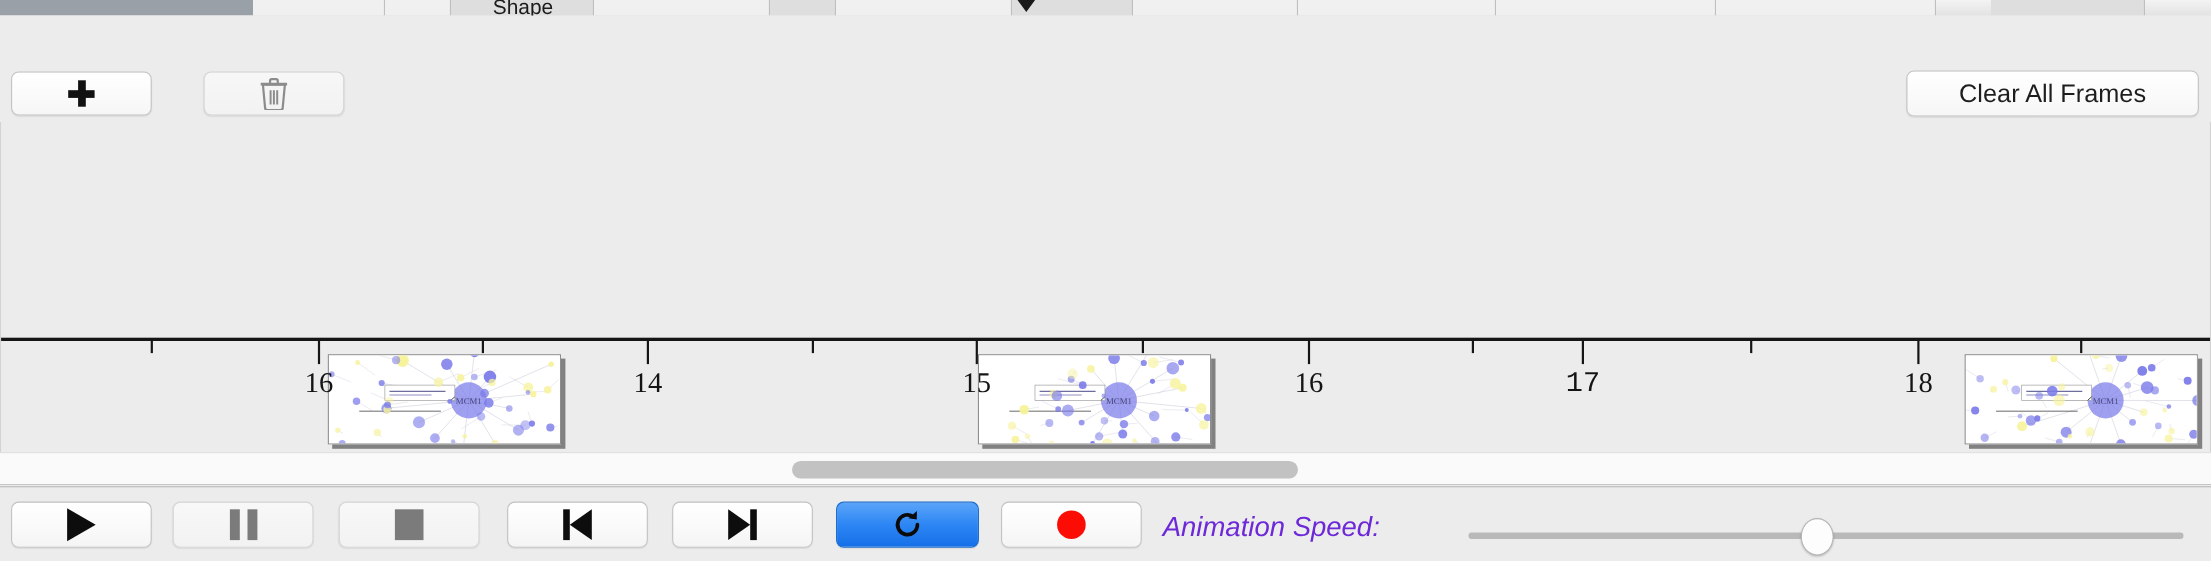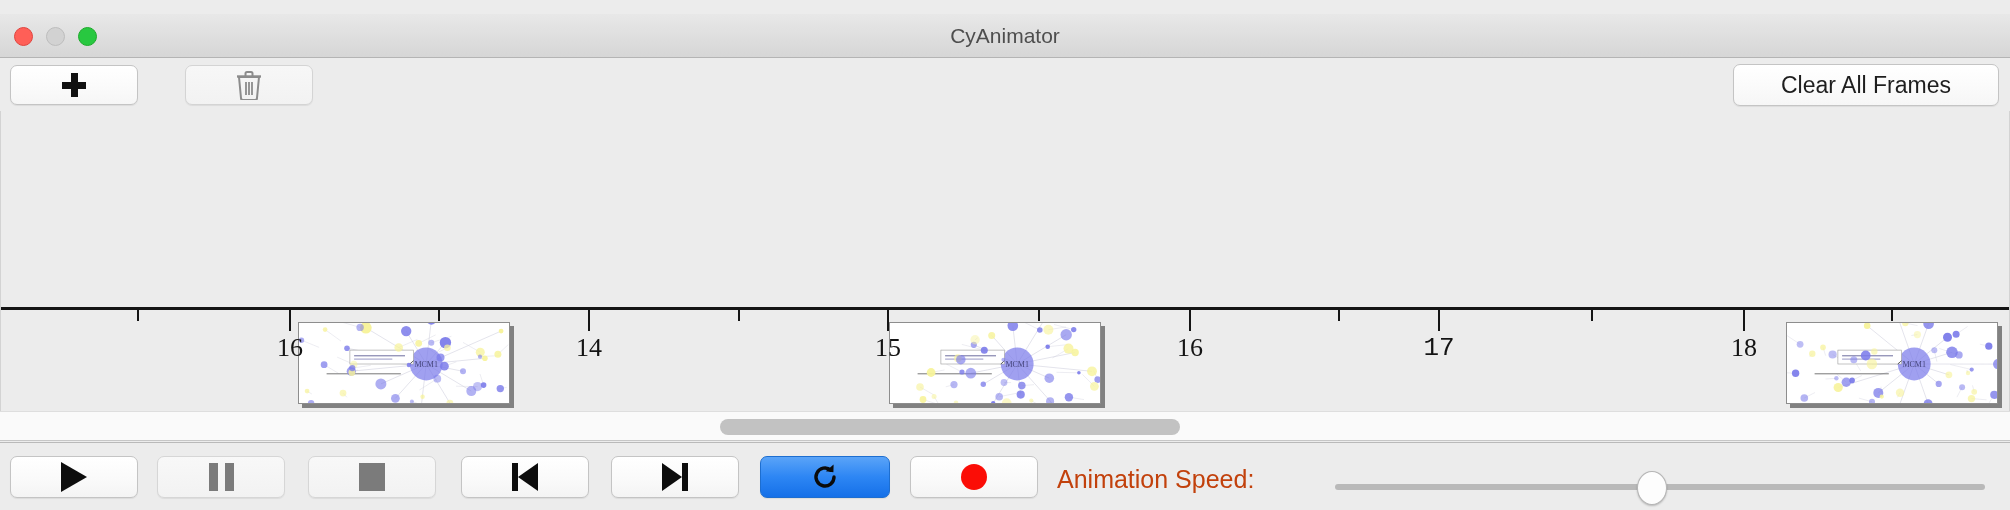"Shape" div.bg-strip { html: none -> <div> <div></div> <div></div> <div></div> <div></div> <div></div> <div></div> <div></div> <div></div> <div></div> <div></div> <div></div> <div></div> <div></div> <div></div> <div>Shape</div> </div> }
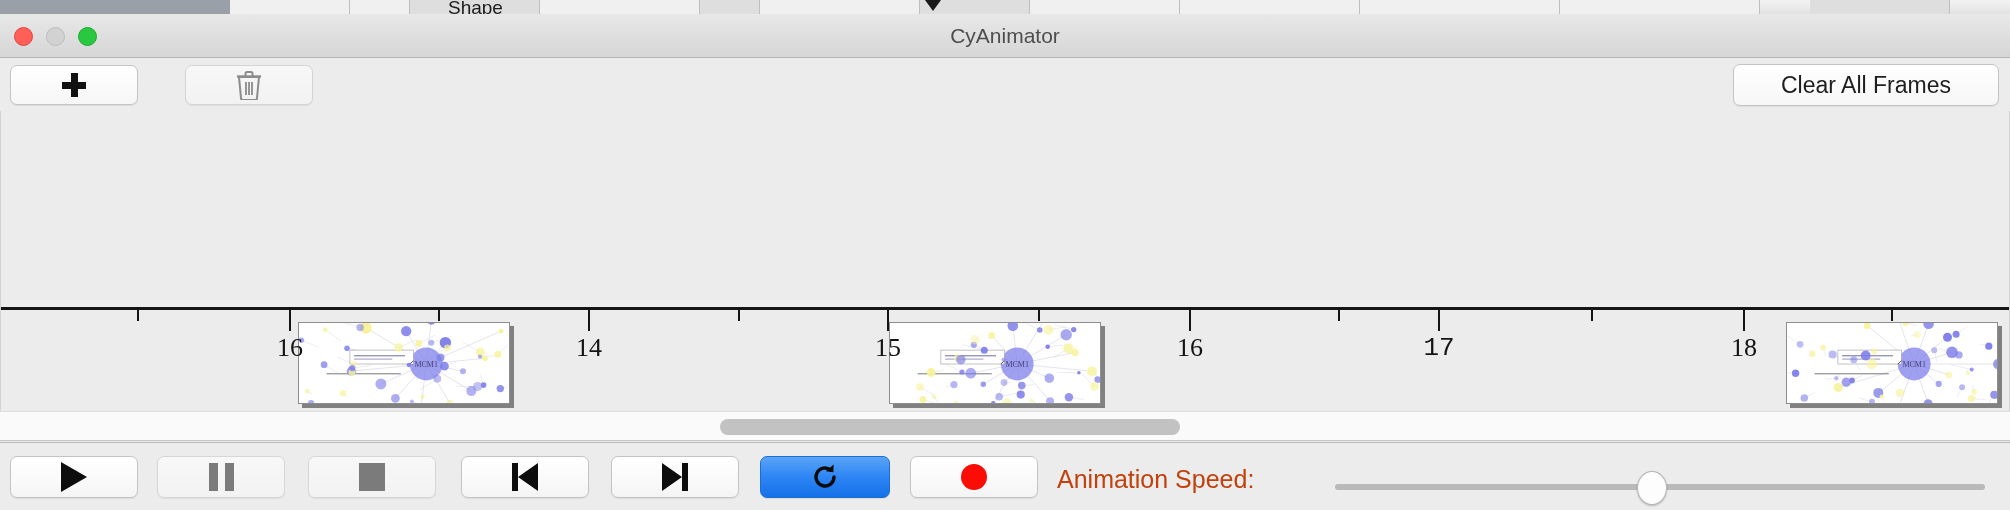"CyAnimator" div.titlebar { html: <div> <div> <div></div> <div></div> <div></div> </div> <div>CyAnimator</div> </div> -> none }
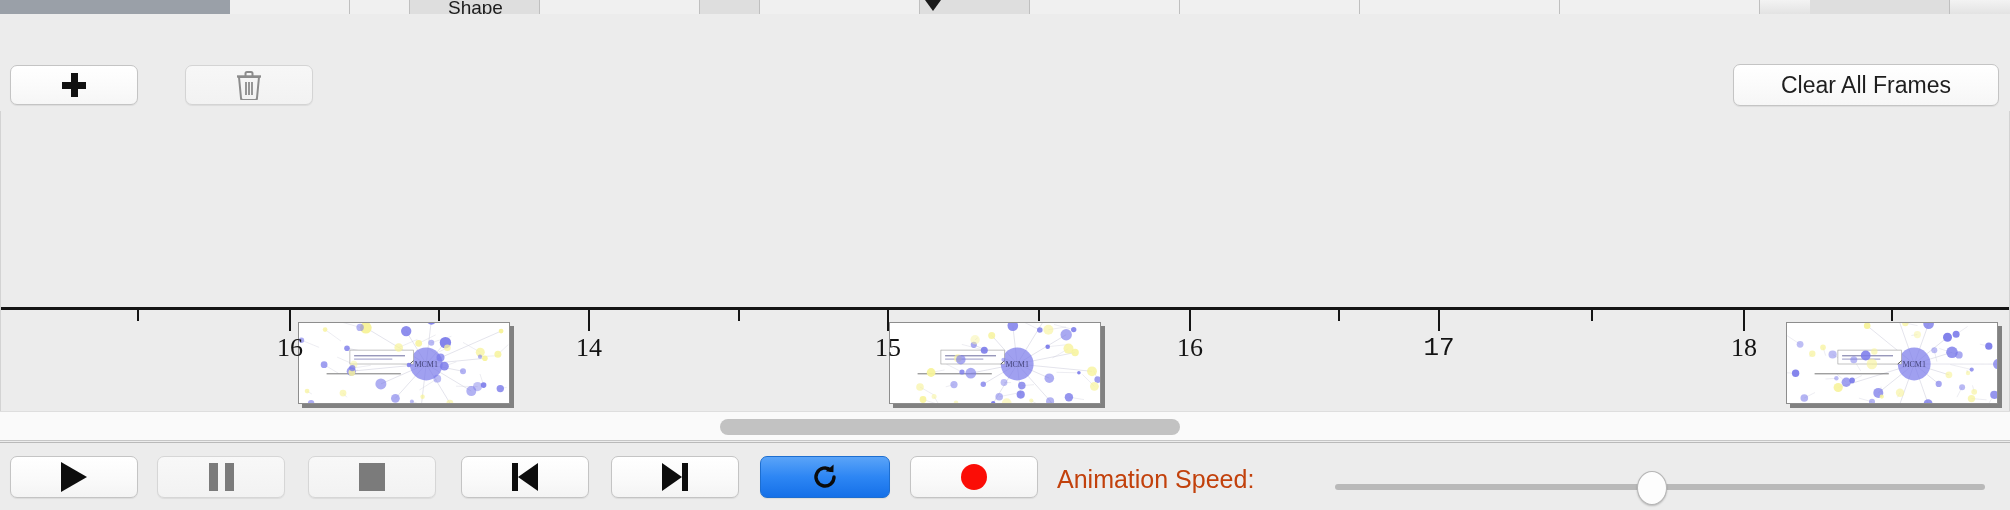"Animation Speed:" .speed-label { color: #c2410c -> #6d28d9; font-style: none -> italic }
